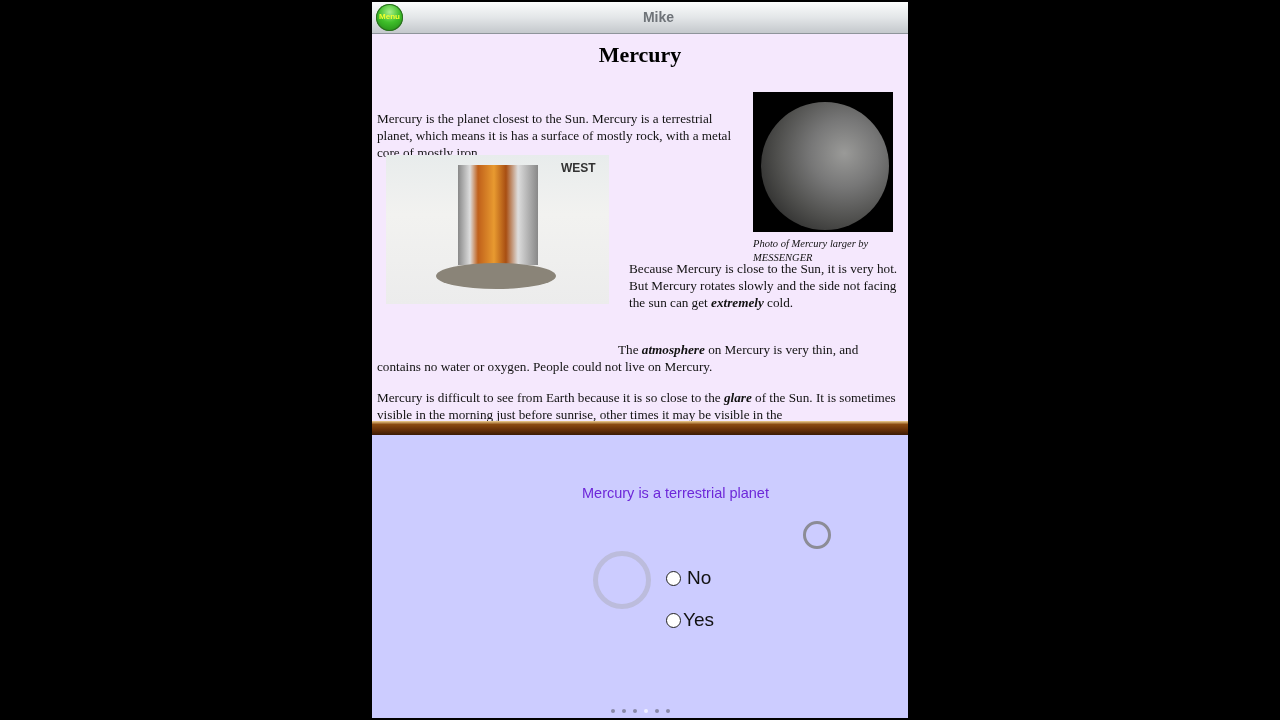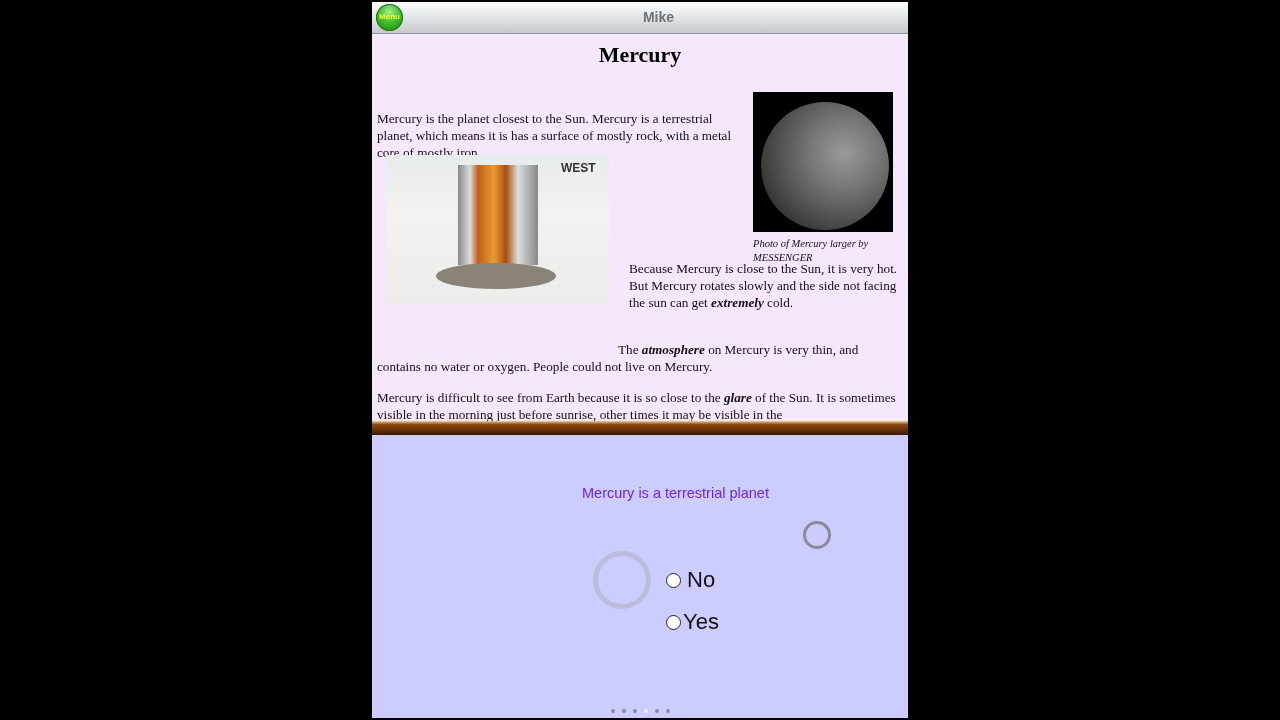"No" .opt { font-size: 22px -> 19px }
